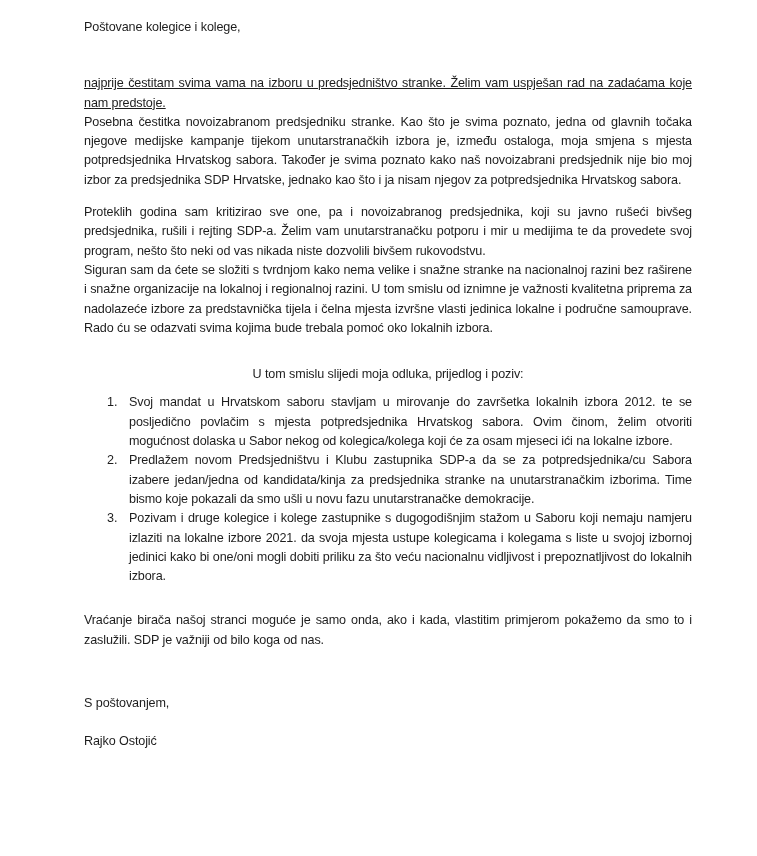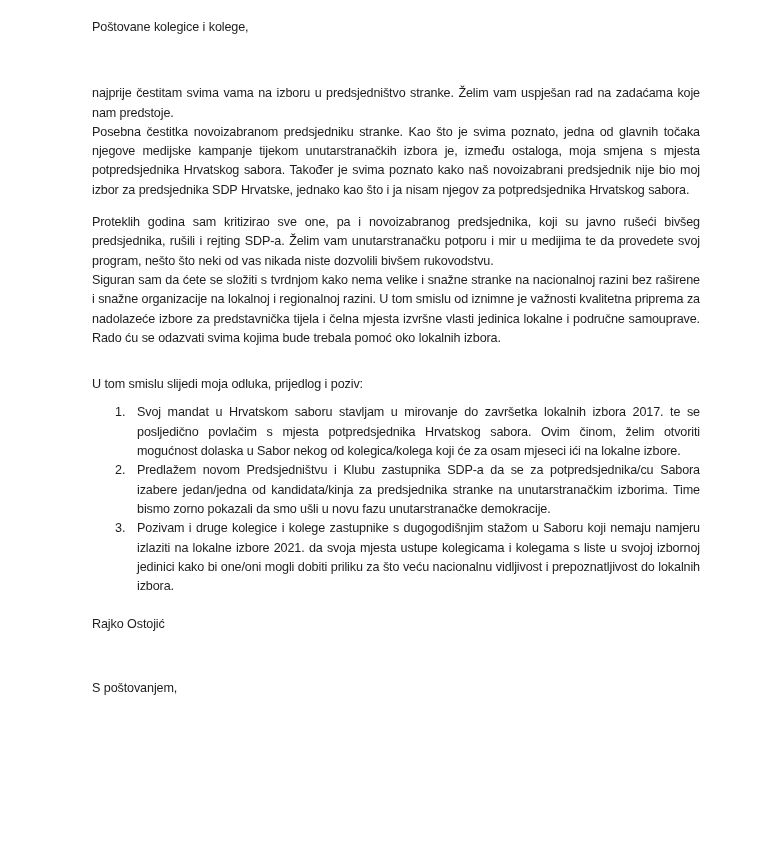"Poštovane kolegice i kolege," .doc-body { left: 92px -> 84px }
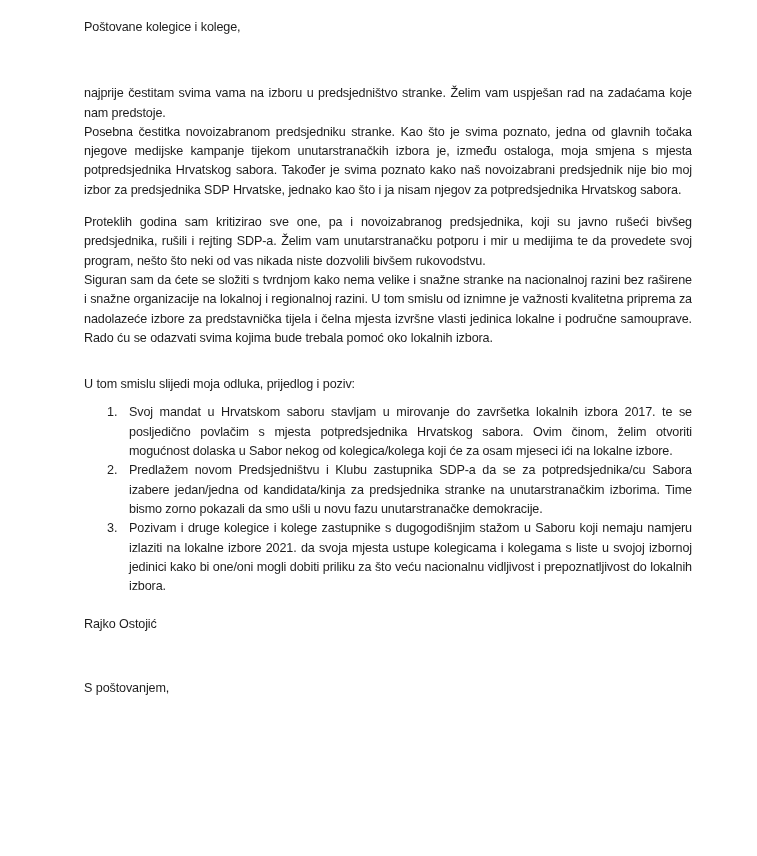"najprije čestitam svima vama na" .p-intro { margin-top: 47px -> 37px; text-decoration: none -> underline }
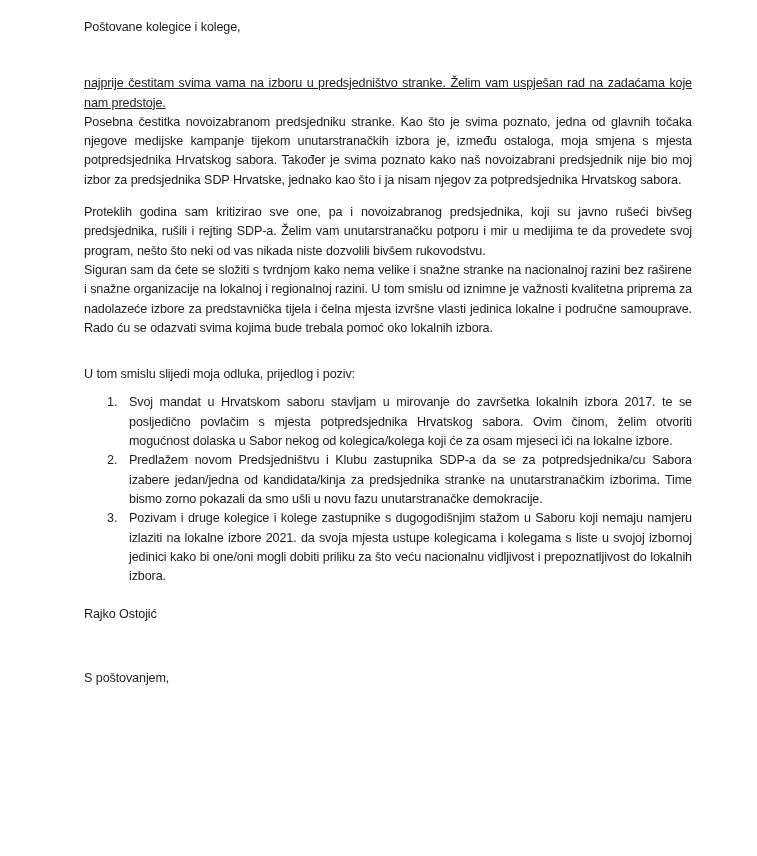"U tom smislu slijedi moja" .p-decision-intro { text-align: left -> center }
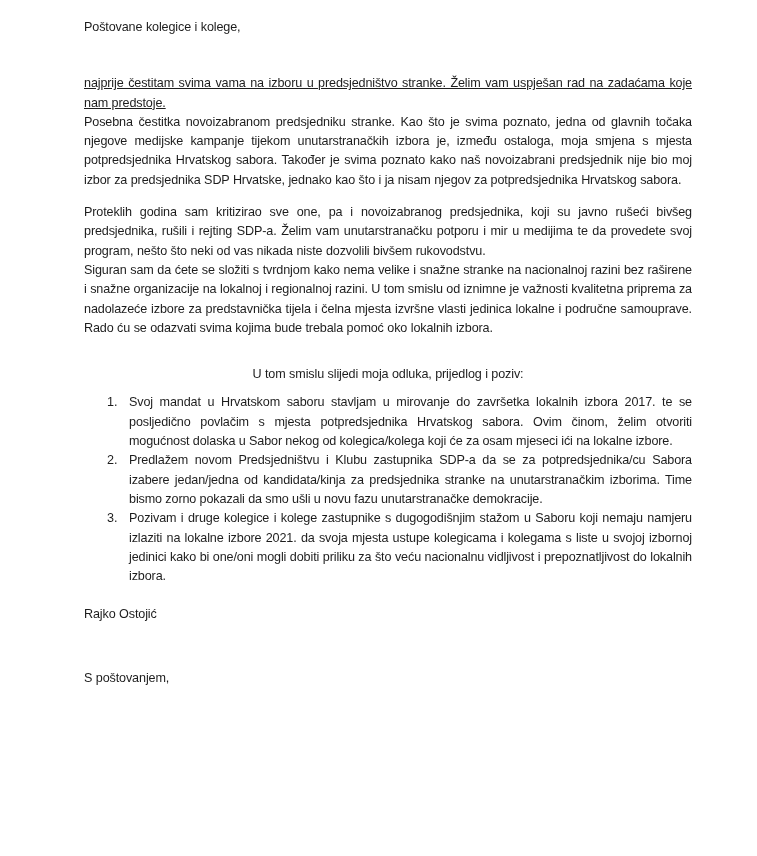"Svoj mandat u Hrvatskom saboru" li { text: 2017 -> 2012 }
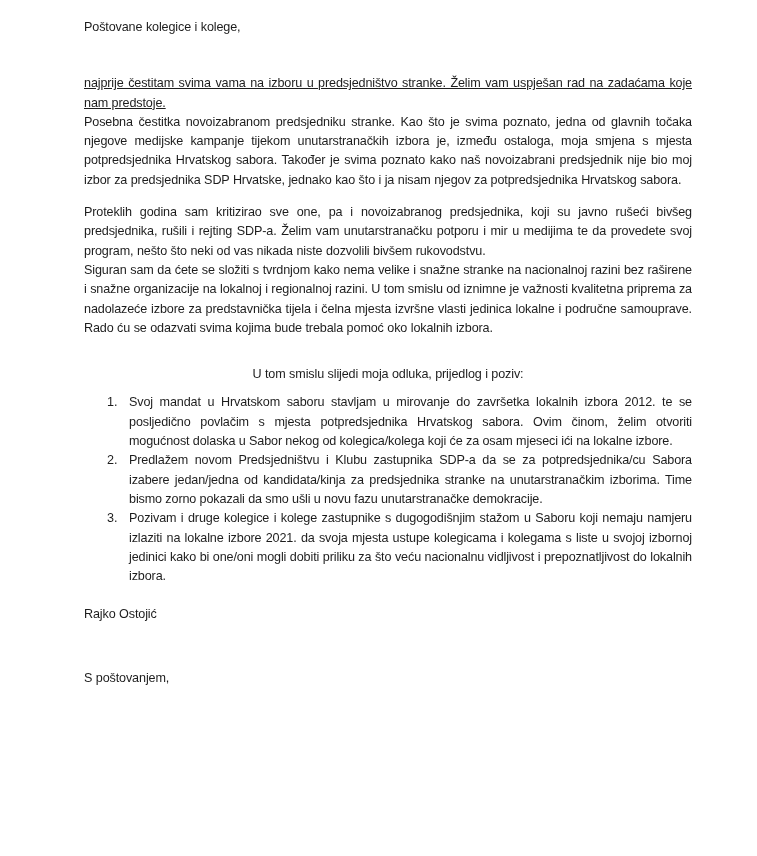"Predlažem novom Predsjedništvu i Klubu" li { text: zorno -> koje }
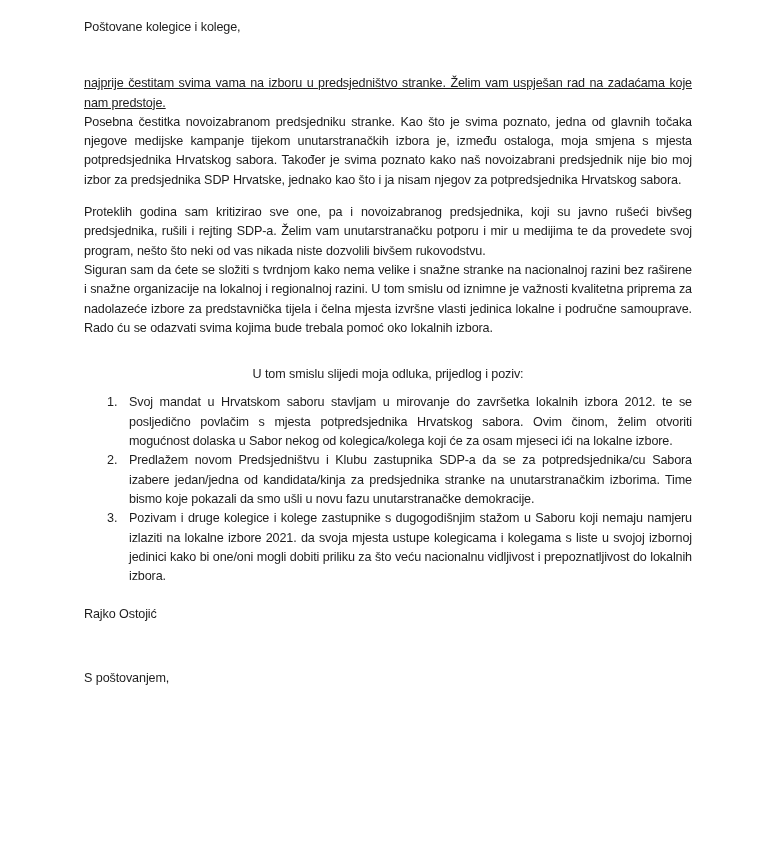"Vraćanje birača našoj stranci moguće" p.para { html: none -> <p>Vraćanje birača našoj stranci moguće je samo onda, ako i kada, vlastitim primjerom pokažemo da smo to i zaslužili. SDP je važniji od bilo koga od nas.</p> }
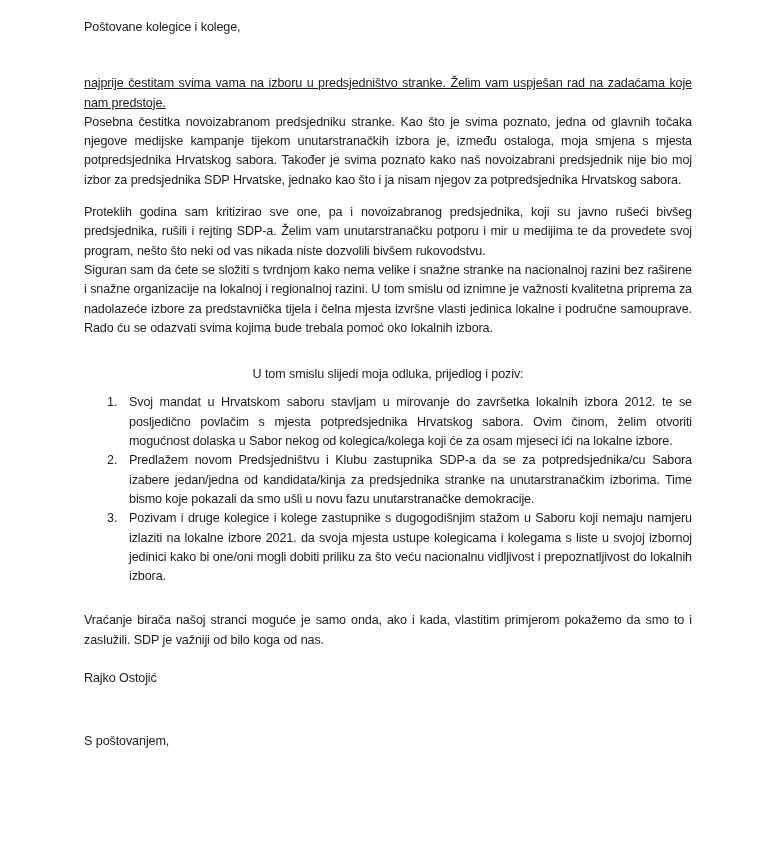"Rajko Ostojić" p.para { order: before "S poštovanjem," -> after "S poštovanjem," }
